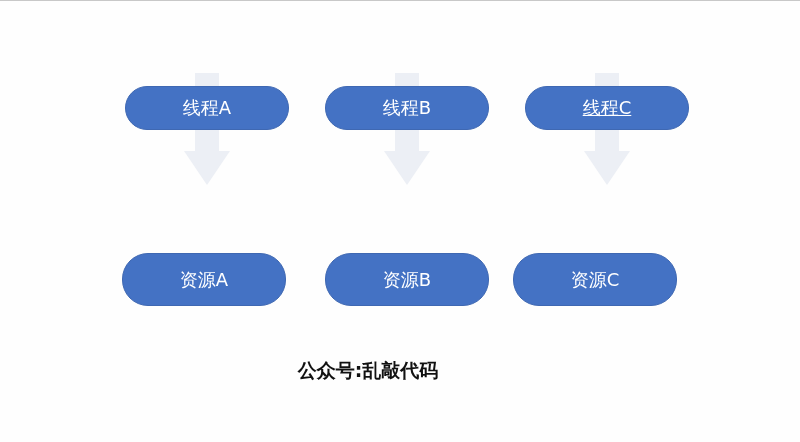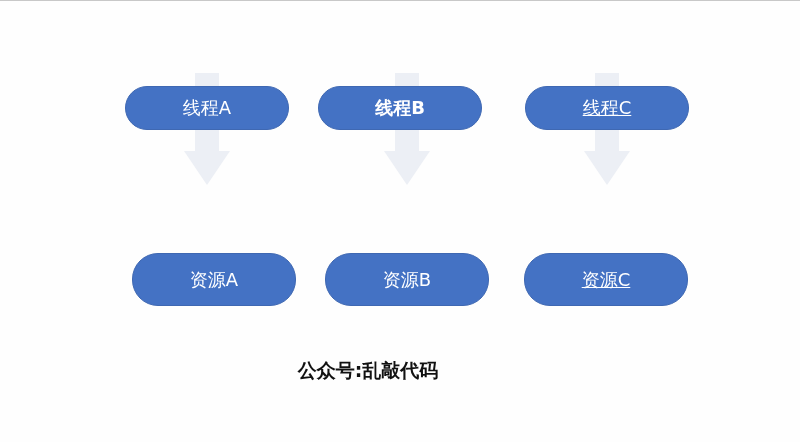"线程B" div.pill { font-weight: bold -> none; left: 318px -> 325px }
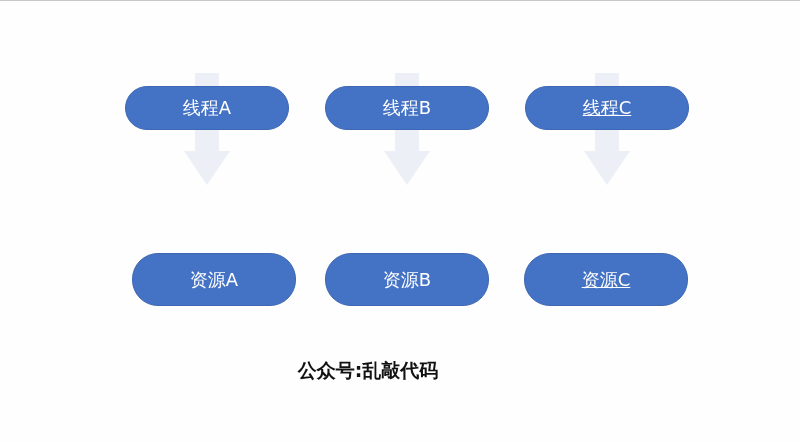"资源A" div.pill { left: 132px -> 122px }
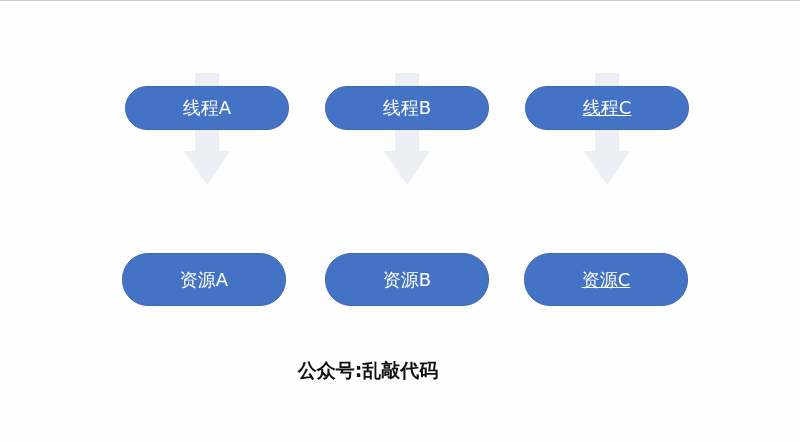"资源C" div.pill { left: 524px -> 513px; text-decoration: underline -> none }
